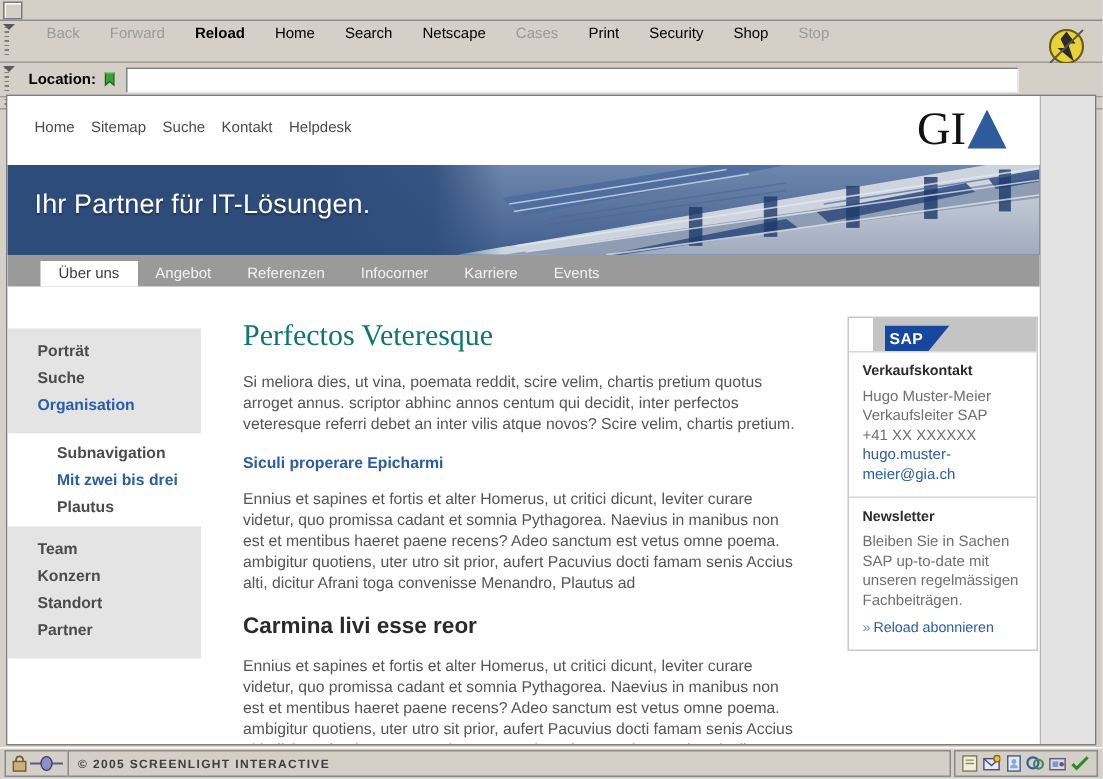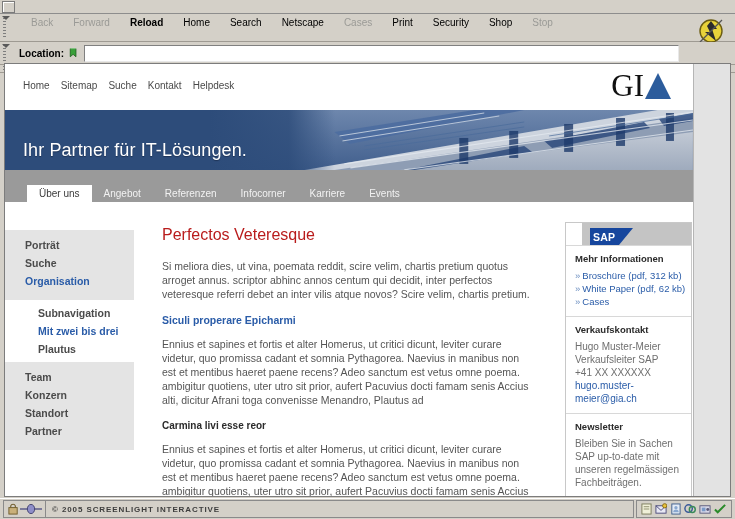"Ihr Partner für IT-Lösungen." .banner-claim { top: 30px -> 16px }
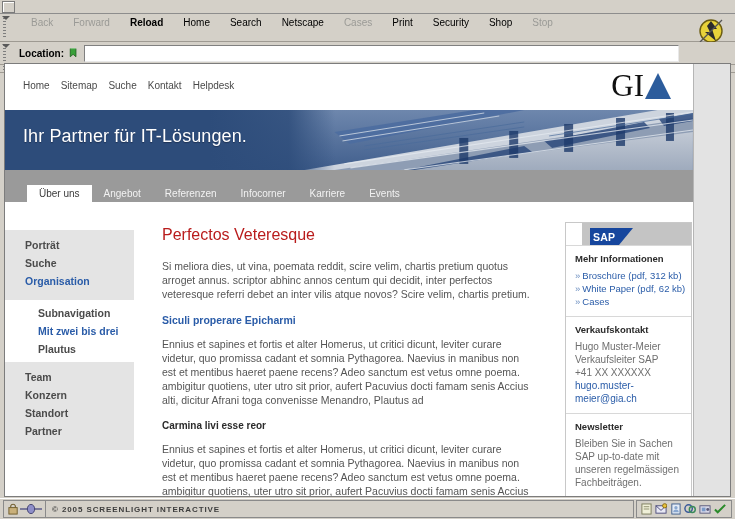"Über uns" .tabbar { height: 32px -> 21px }
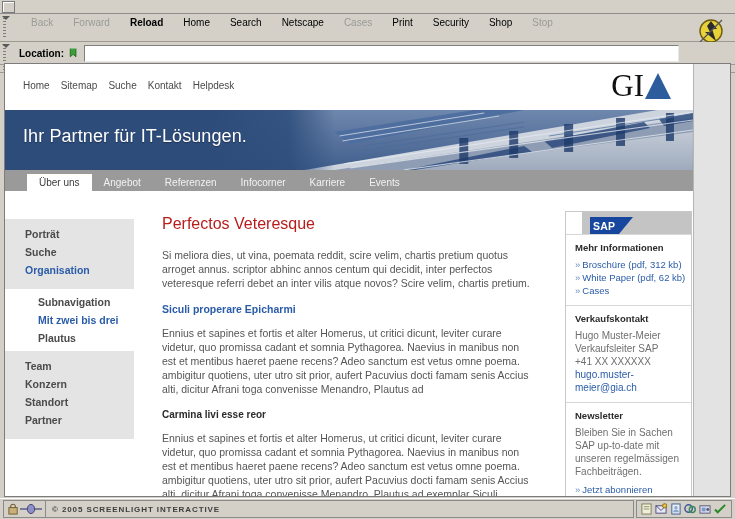"Perfectos Veteresque" .page-title { color: #b91c1c -> #0f766e; font-family: none -> Liberation Serif, serif; font-size: 16px -> 20px }
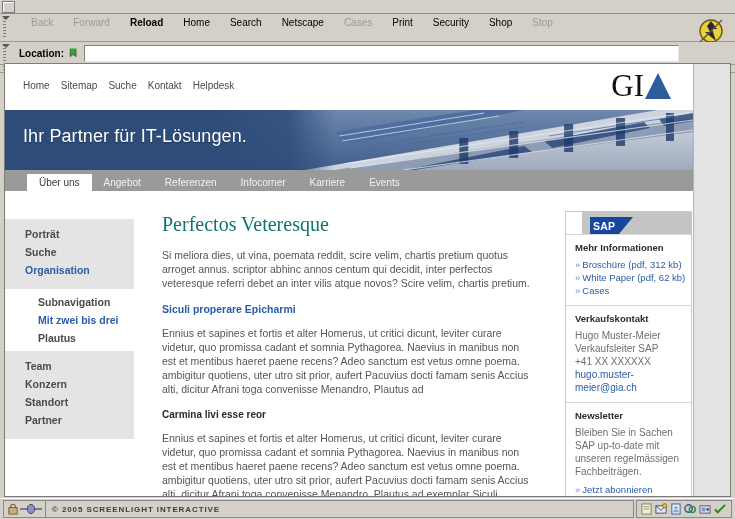"Mehr Informationen" div.ibsec { html: <div> <div>Mehr Informationen</div> <div><b>»</b><span>Broschüre (pdf, 312 kb)</span></div> <div><b>»</b><span>White Paper (pdf, 62 kb)</span></div> <div><b>»</b><span>Cases</span></div> </div> -> none }
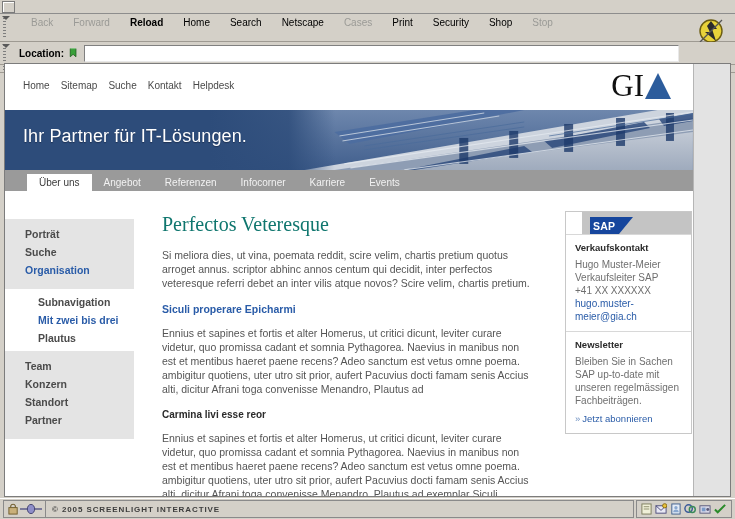"Carmina livi esse reor" .sub-dark { font-size: 10px -> 15px }
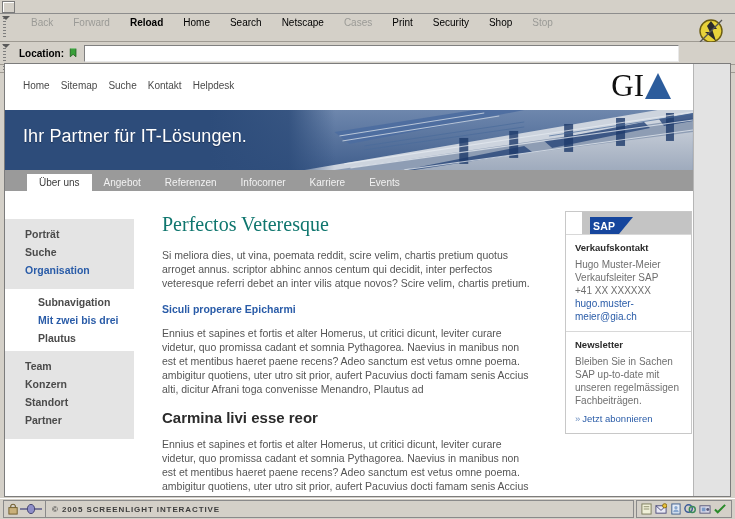"Jetzt abonnieren" span { text: Jetzt -> Reload }
